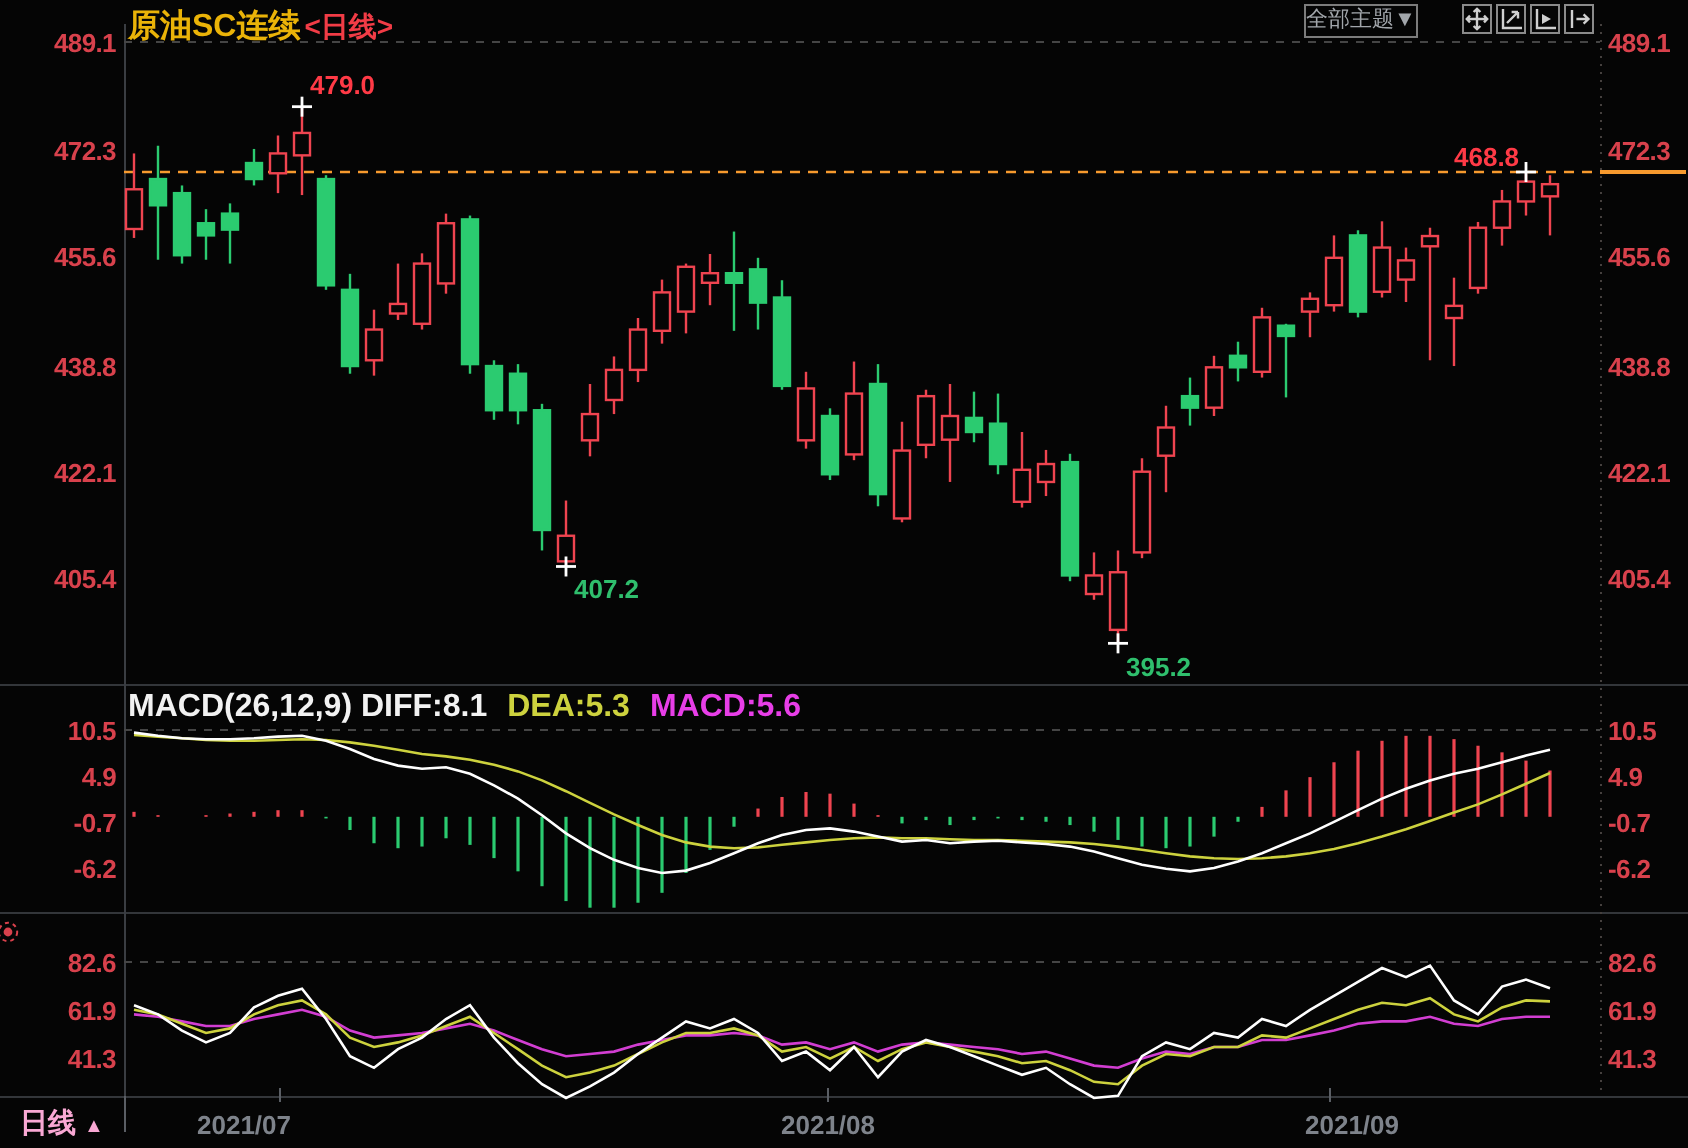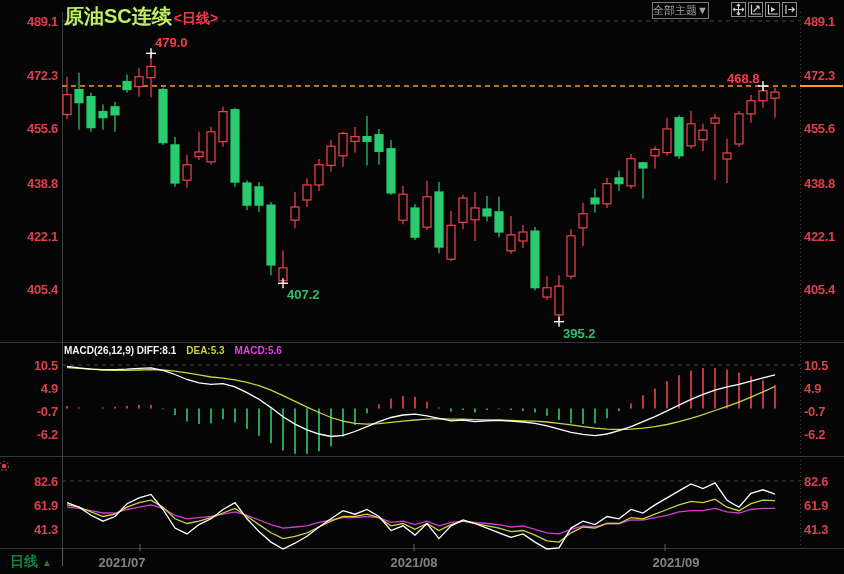"原油SC连续" .title-main { color: #bef264 -> #eab308; font-size: 20px -> 16px }
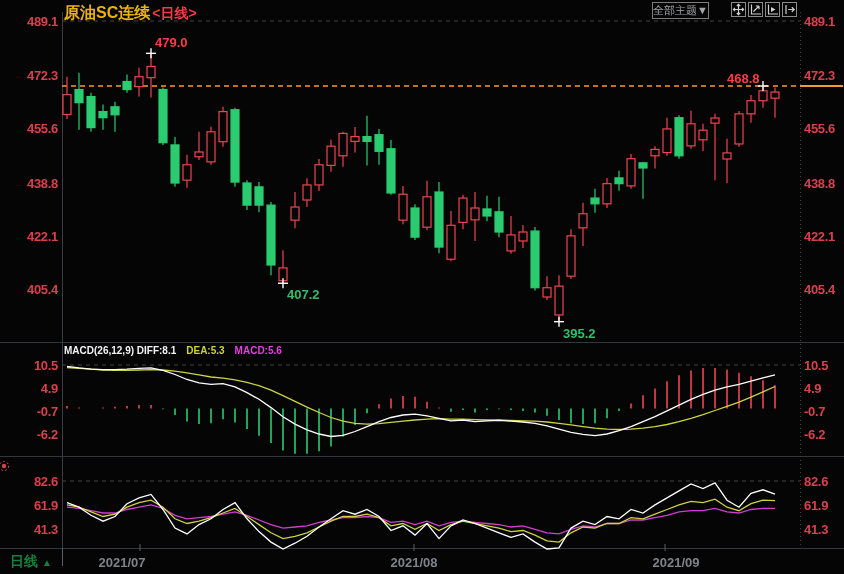"MACD(26,12,9) DIFF:8.1 DEA:5.3 MACD:5.6" .hdr { font-size: 10px -> 16px }
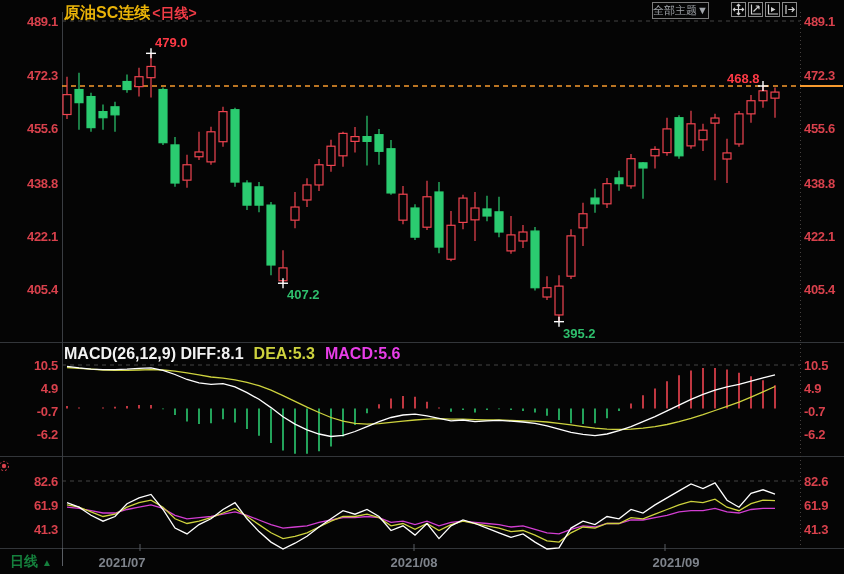"日线 ▲" .tab { color: #15803d -> #f9a8d4 }
